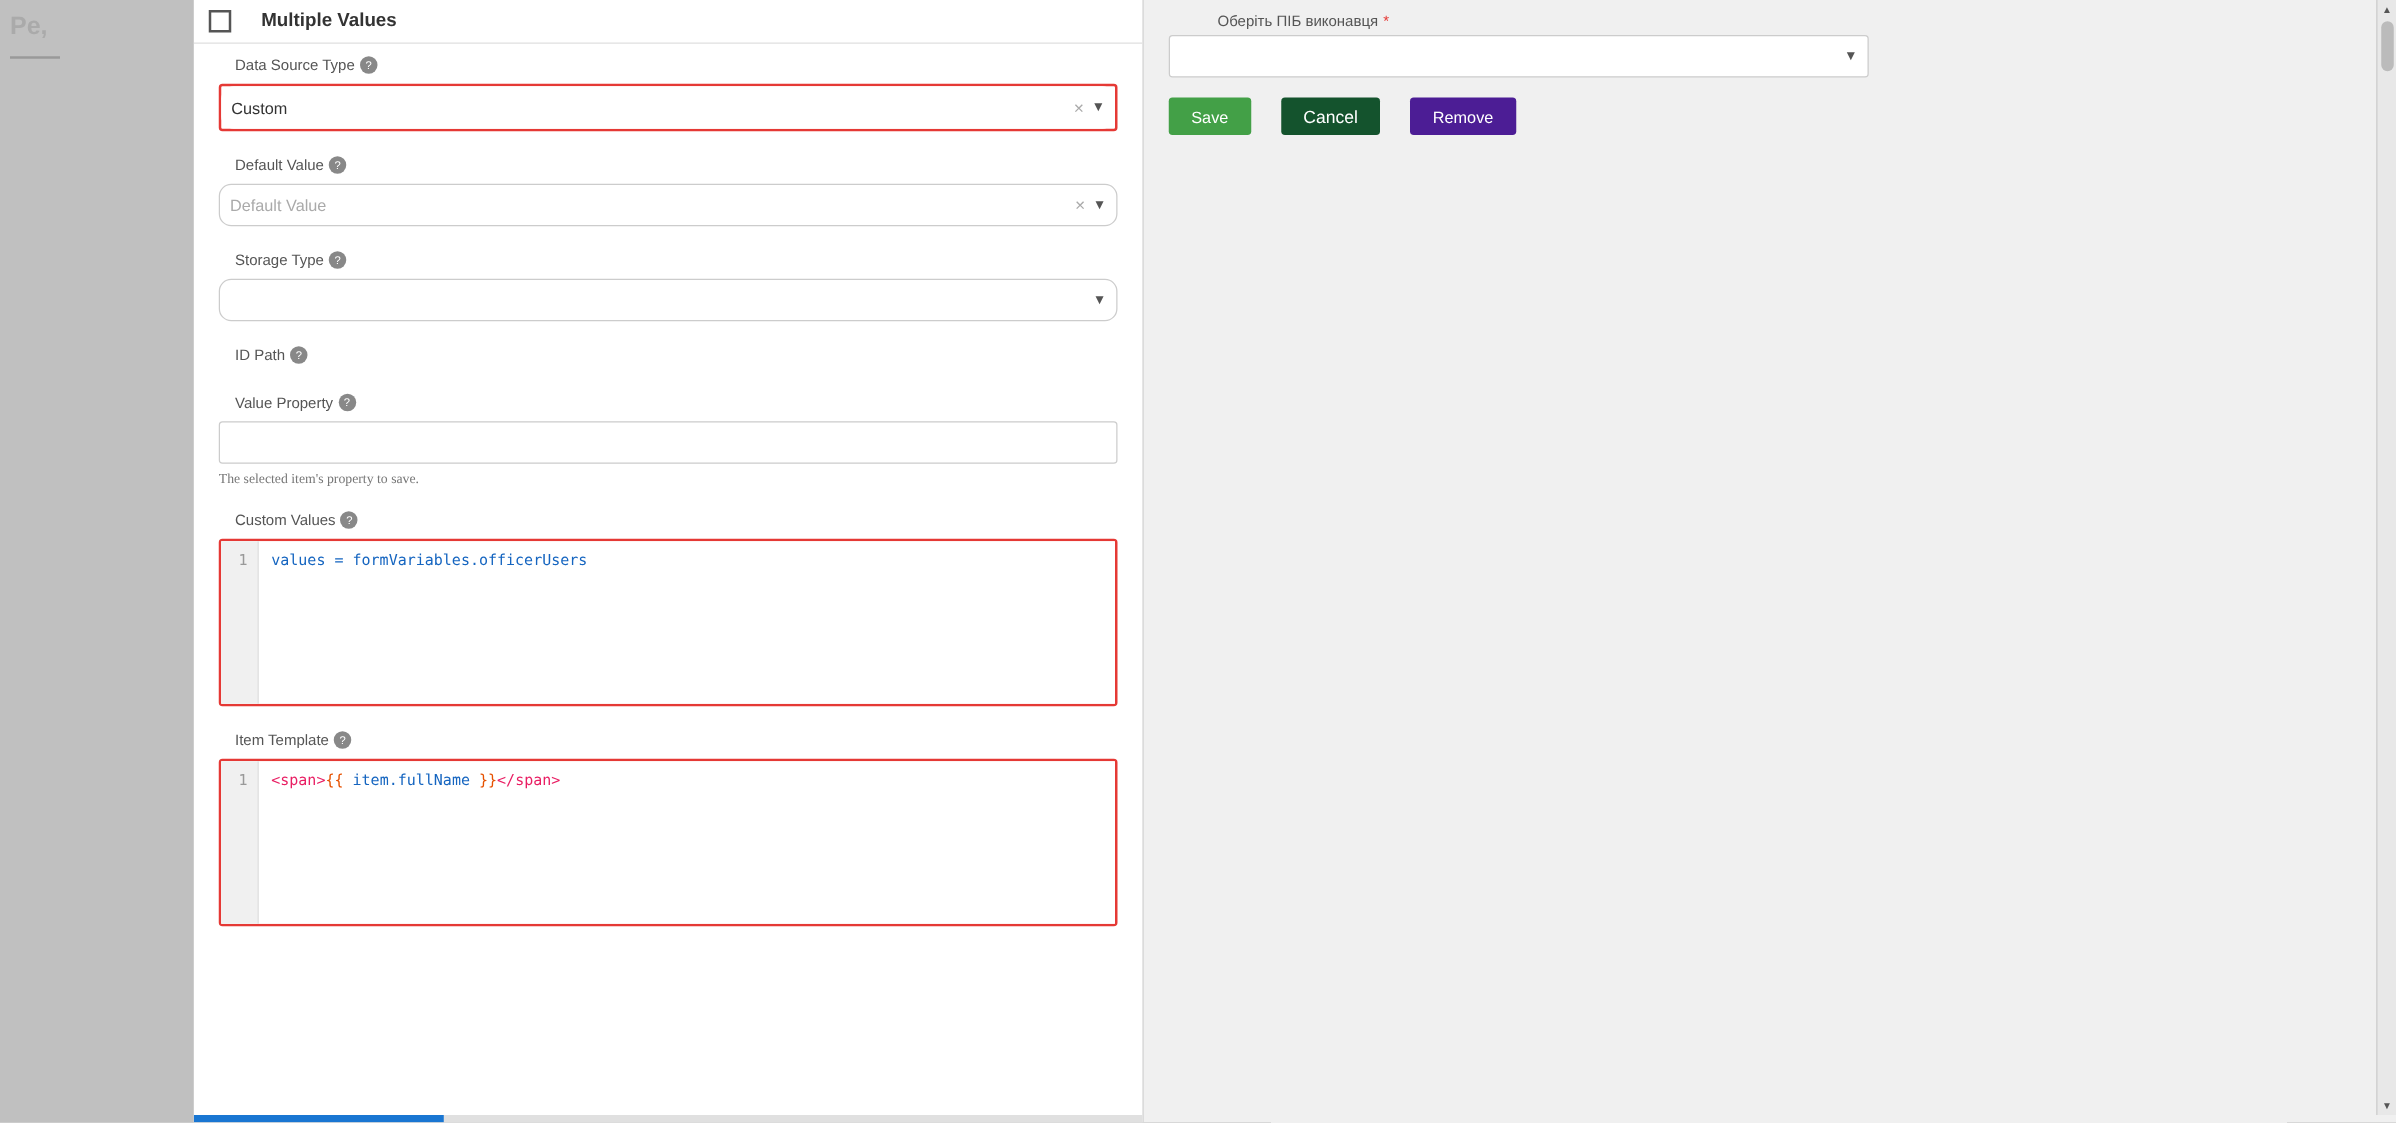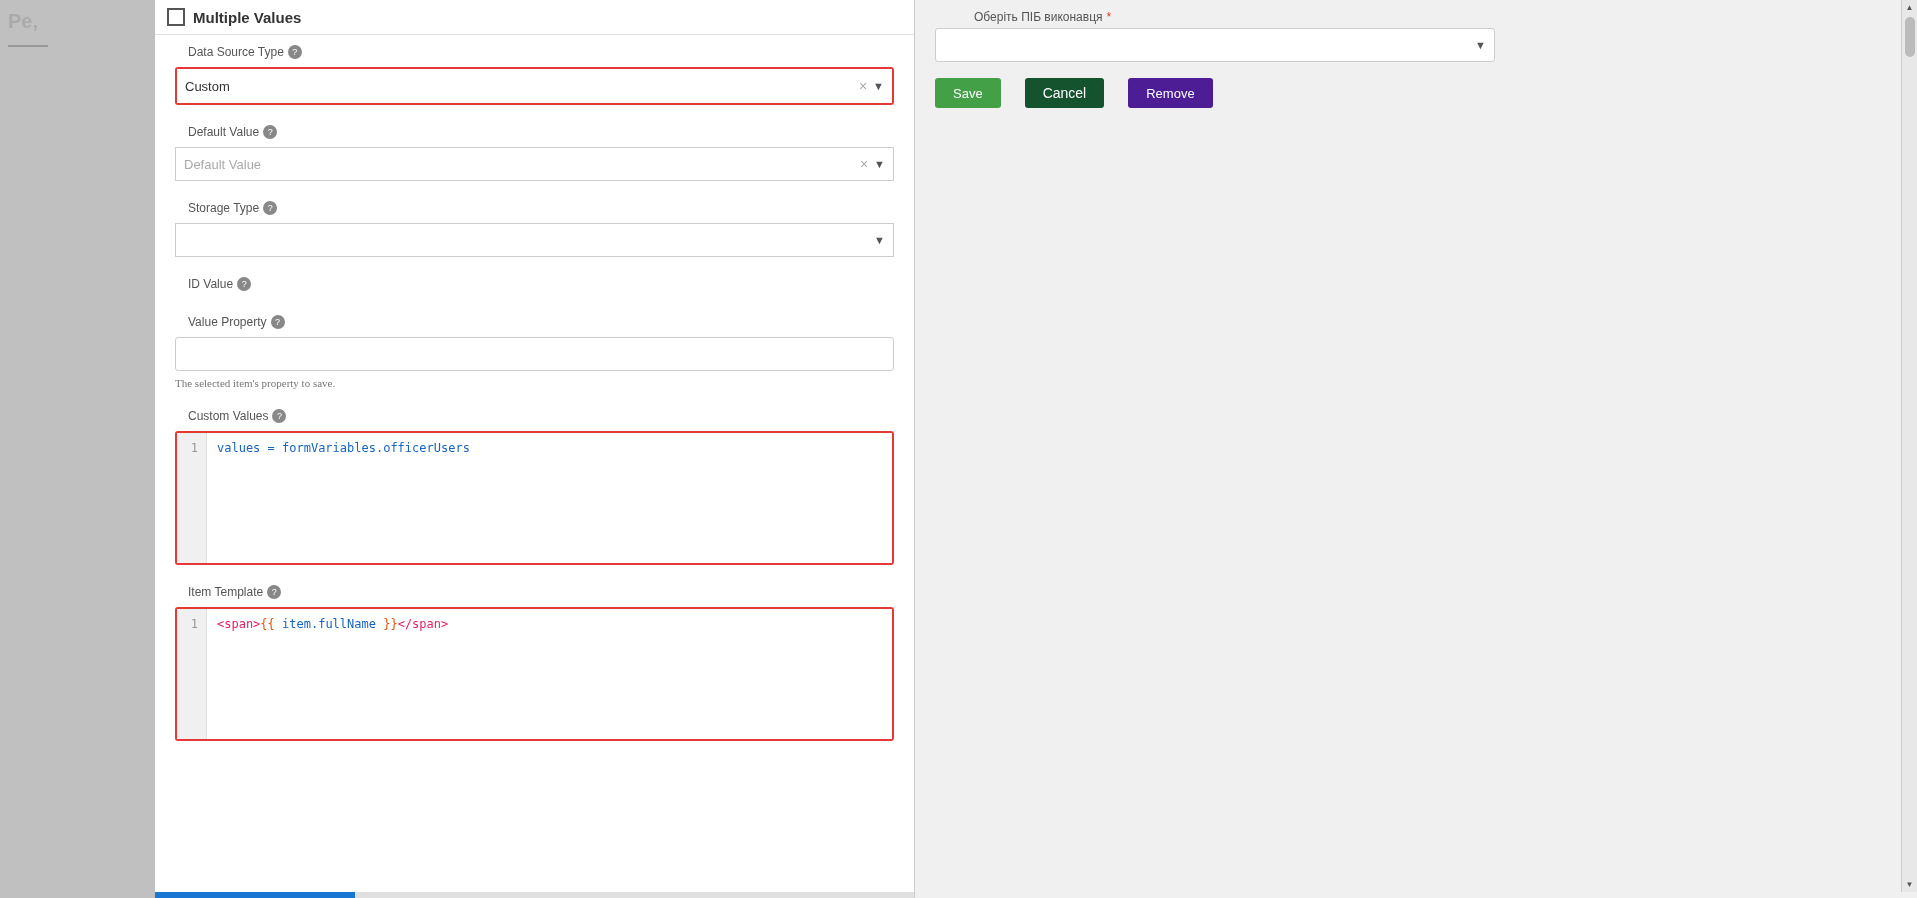"Multiple Values" .modal-header { align-items: center -> flex-start; gap: 8px -> 24px }
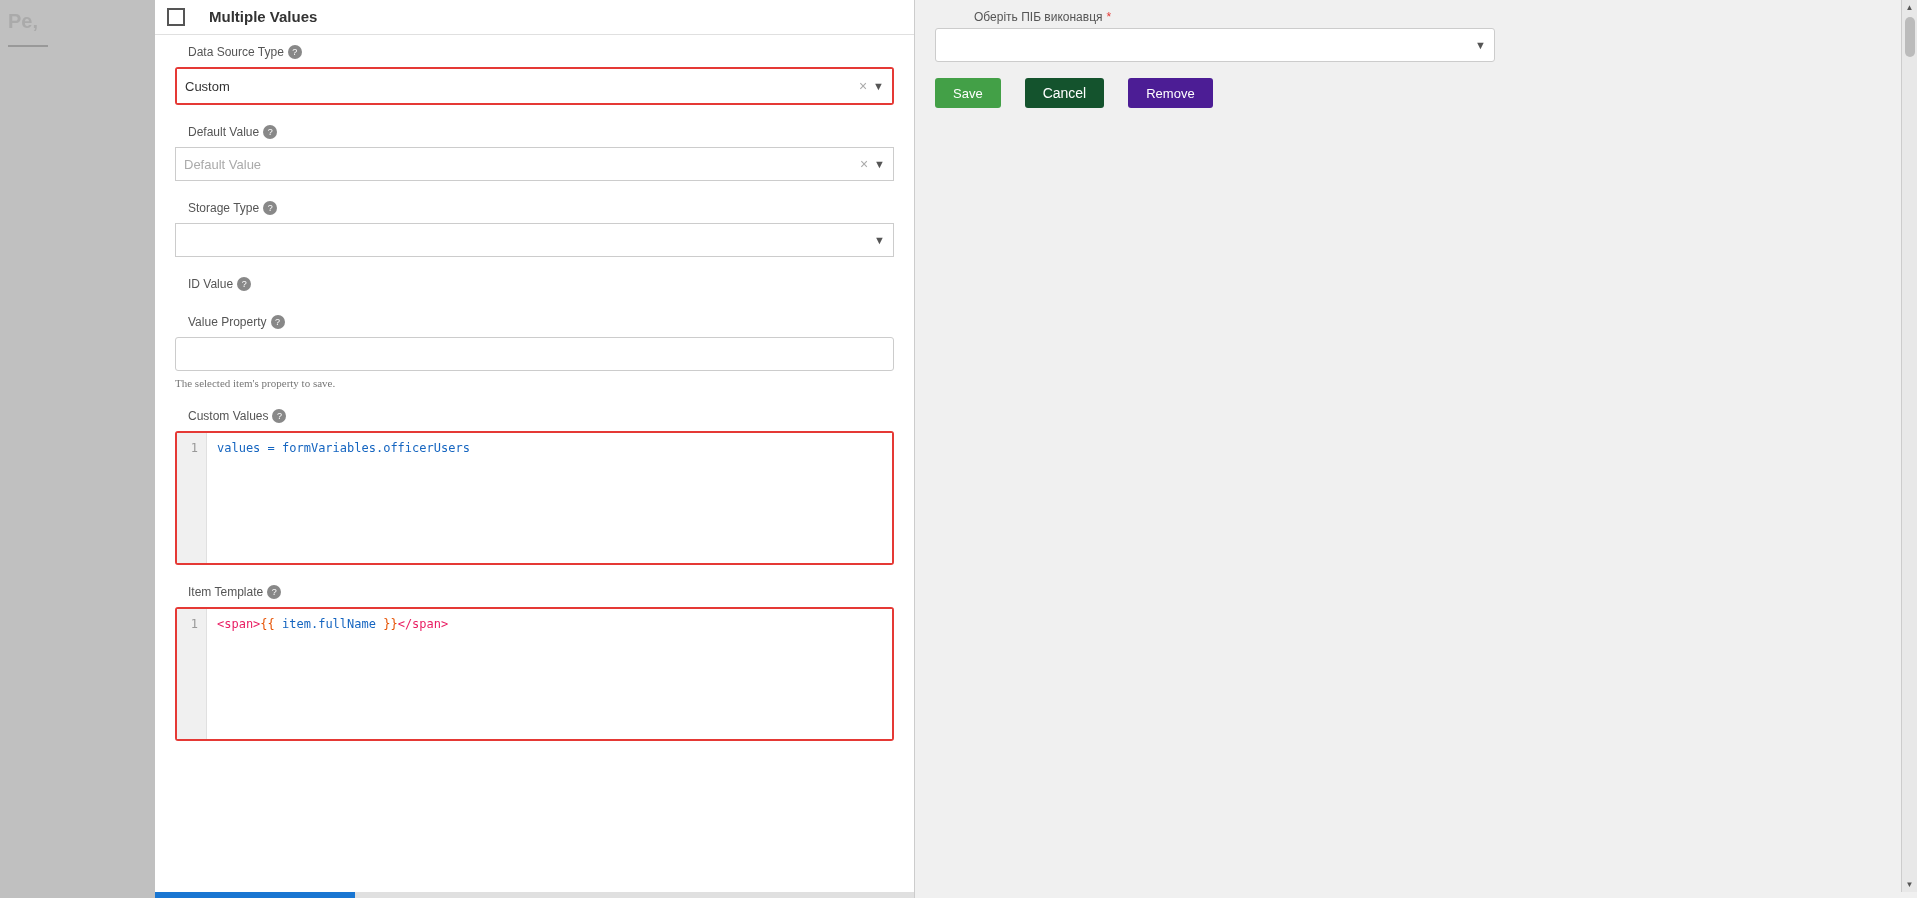"Custom" .select-field { border-radius: 0 -> 10px }
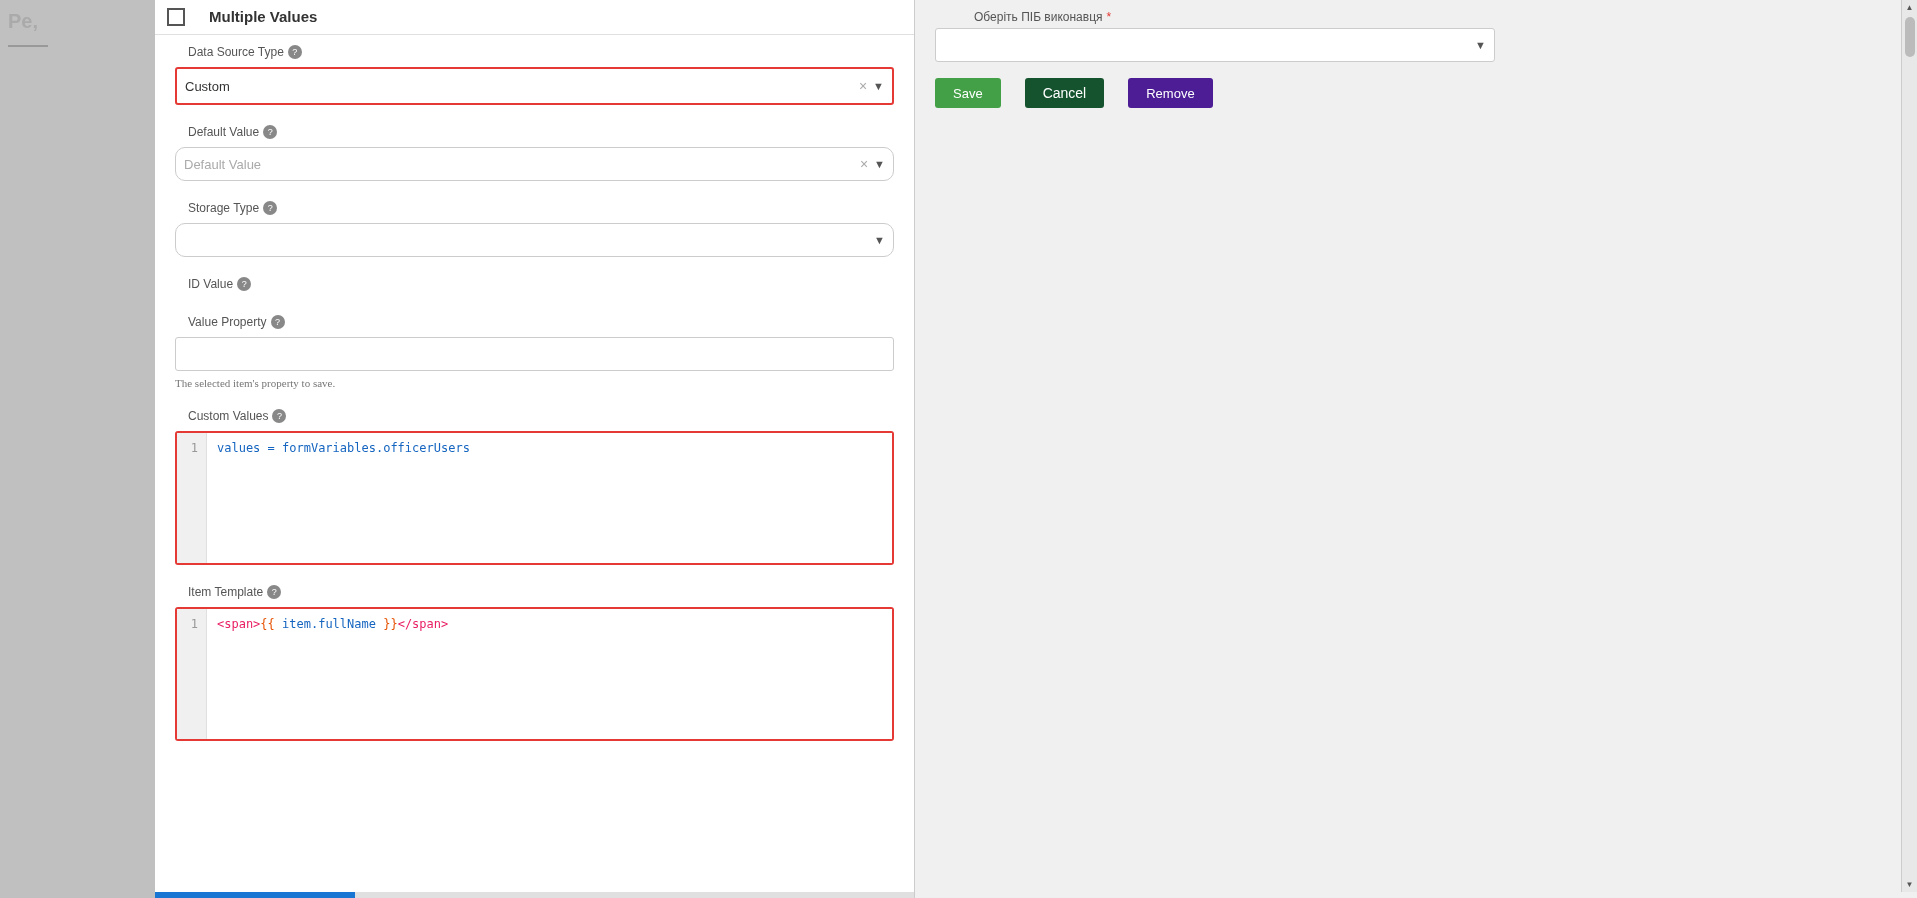"ID Value" span { text: Value -> Path }
